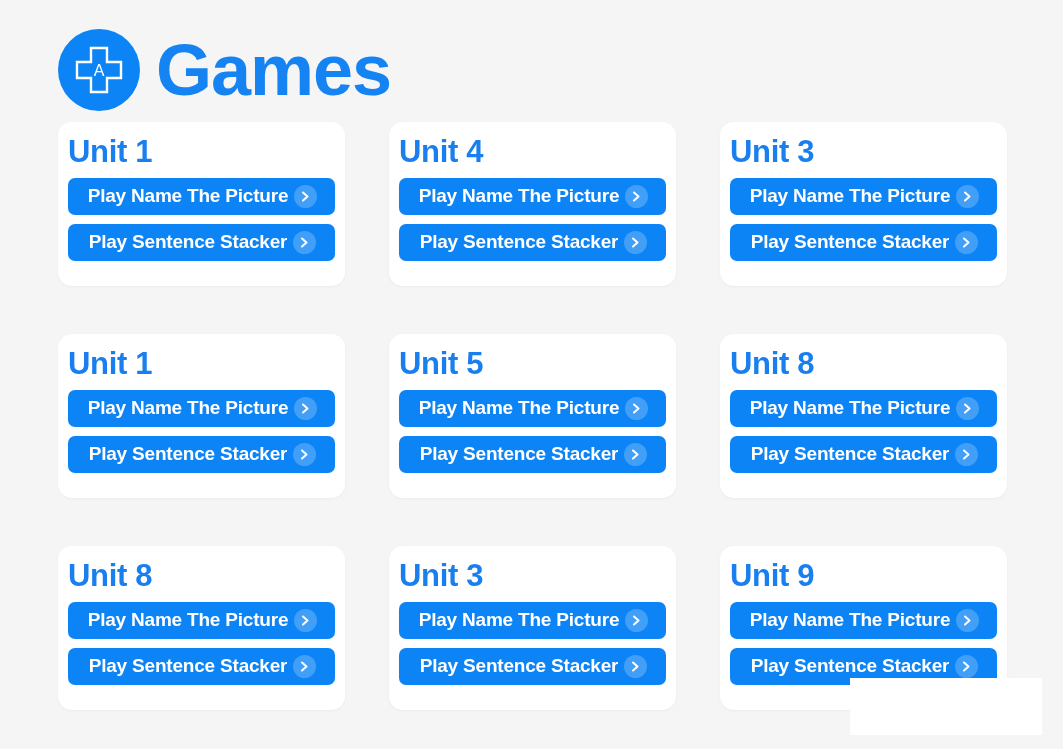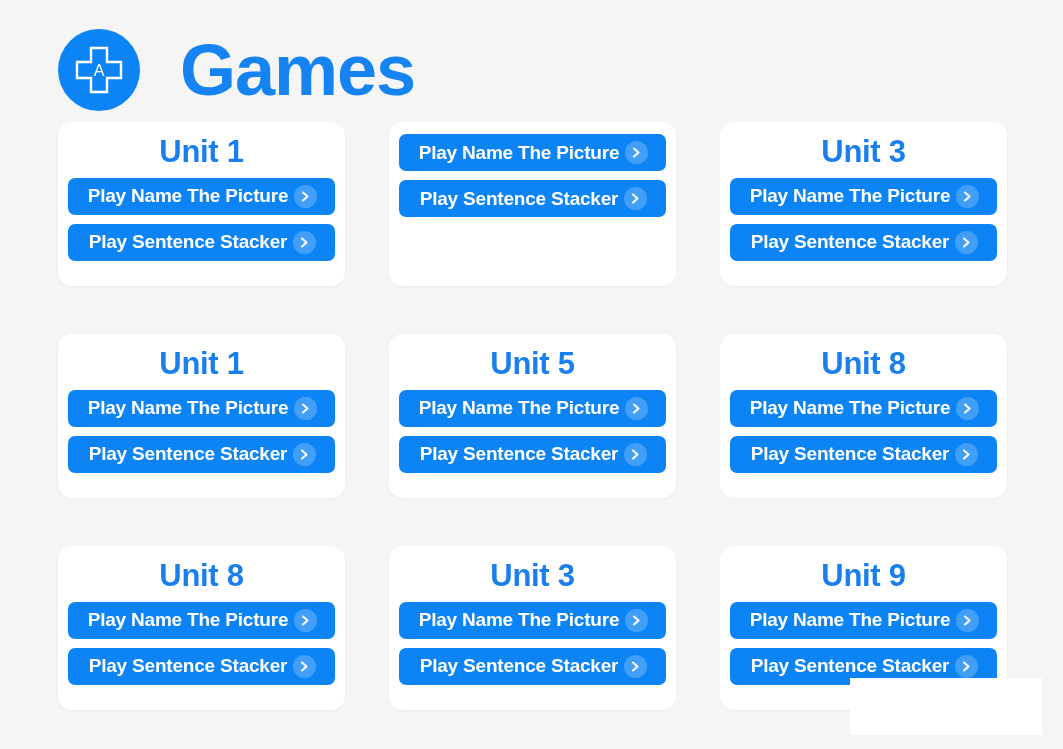"Games" .page-title { margin-left: 40px -> 16px }
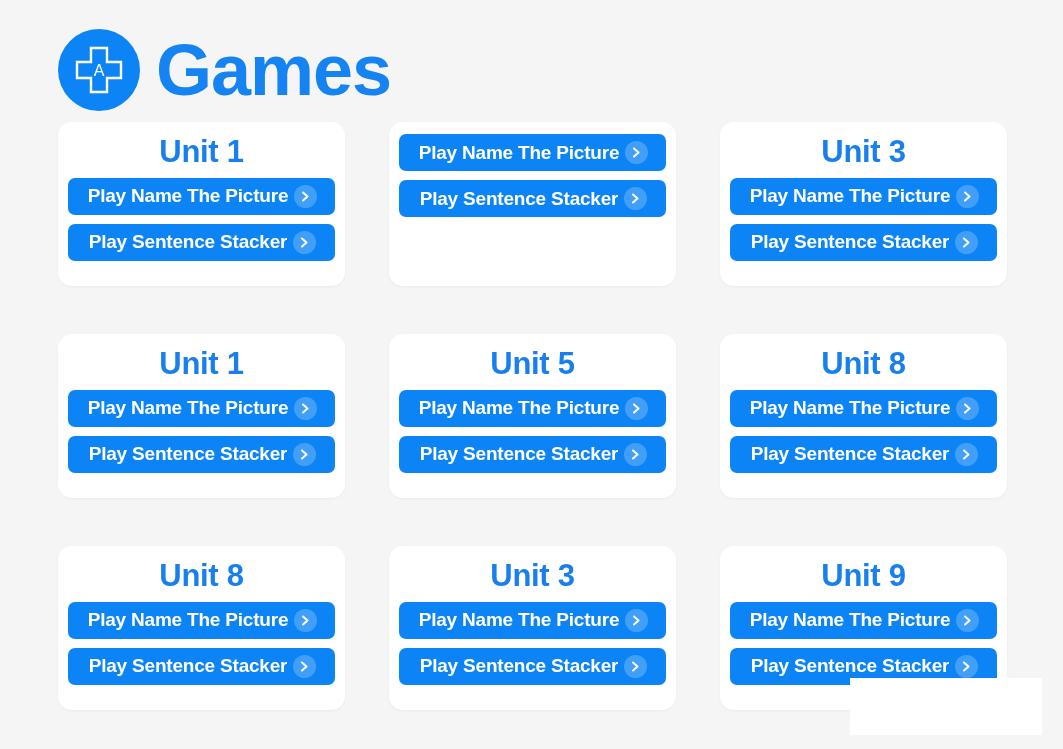"Unit 1" .unit-title { text-align: center -> none }
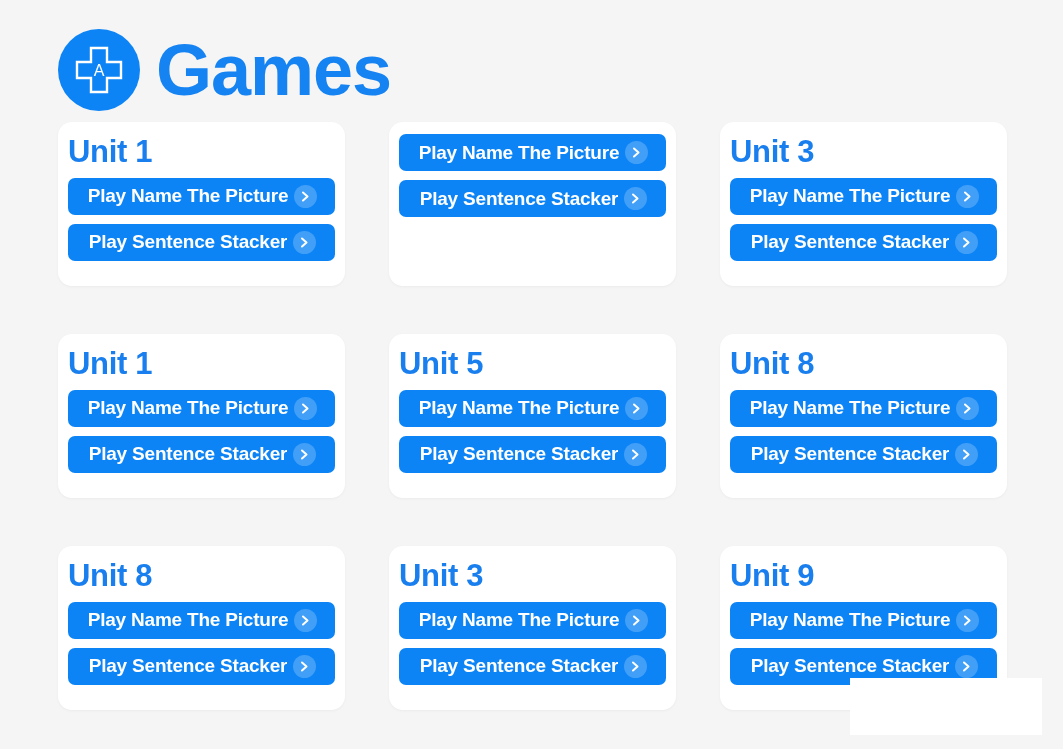"Unit 4" div.unit-title { html: none -> <div>Unit 4</div> }
